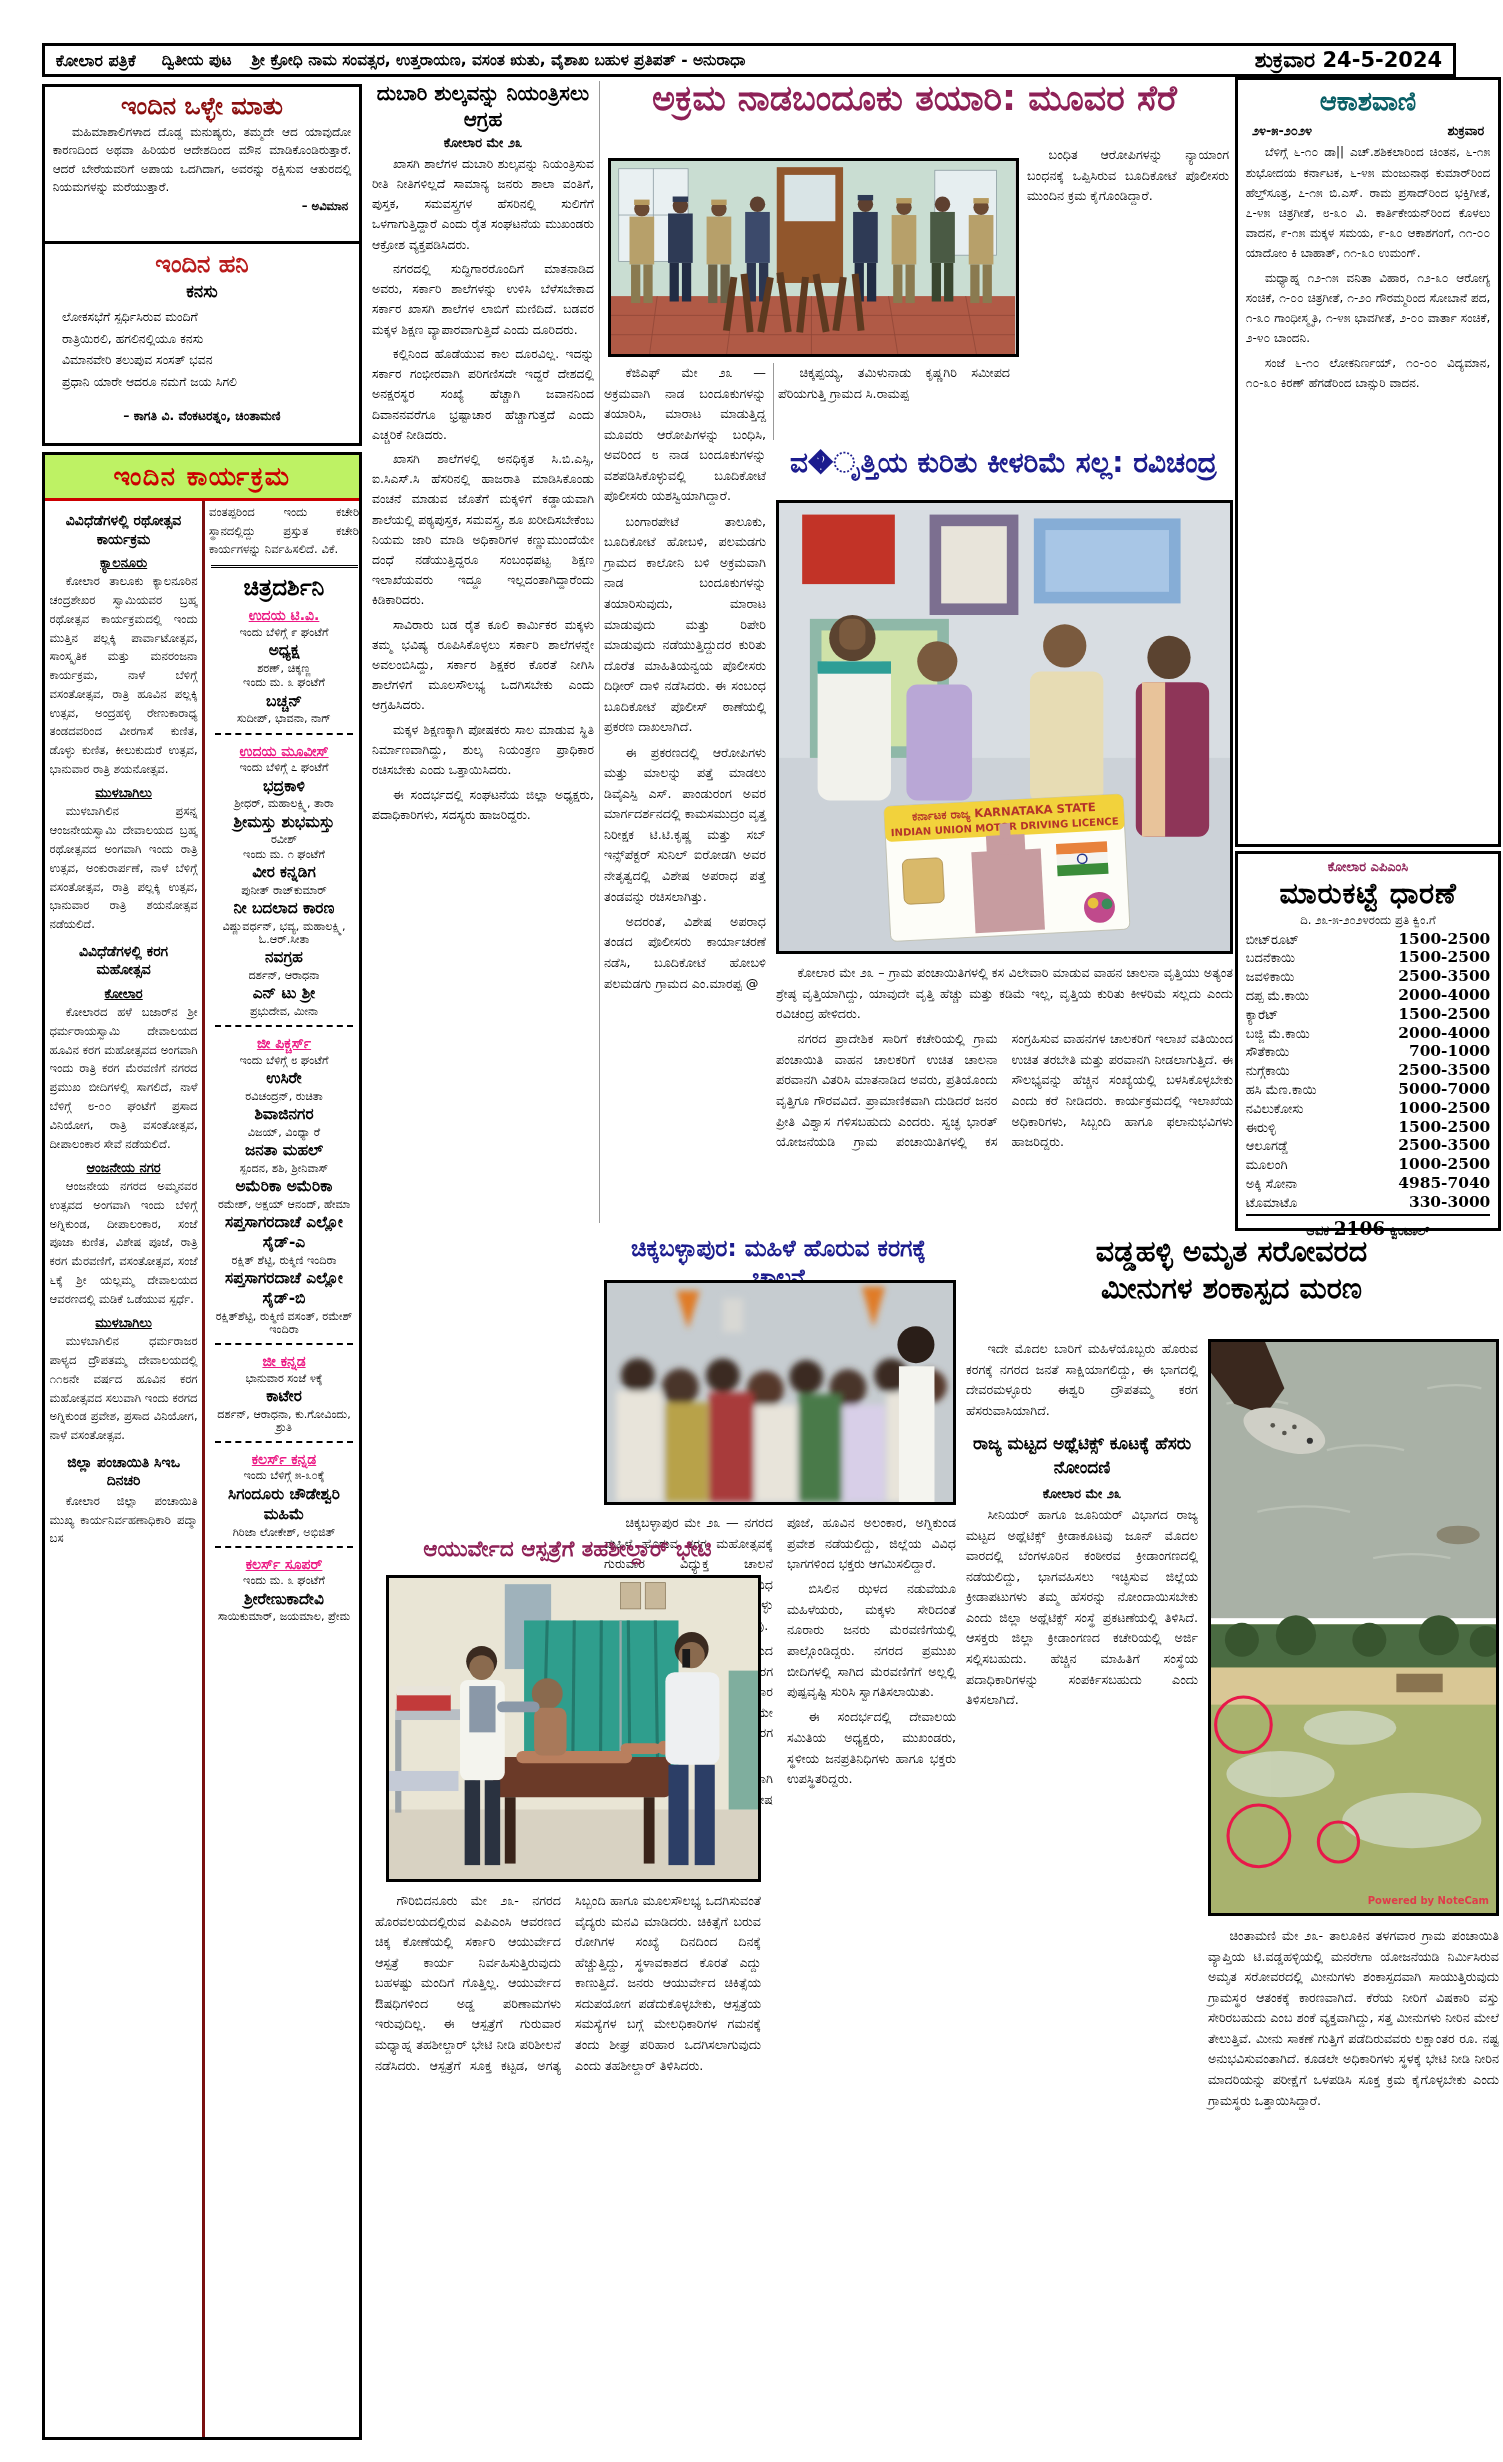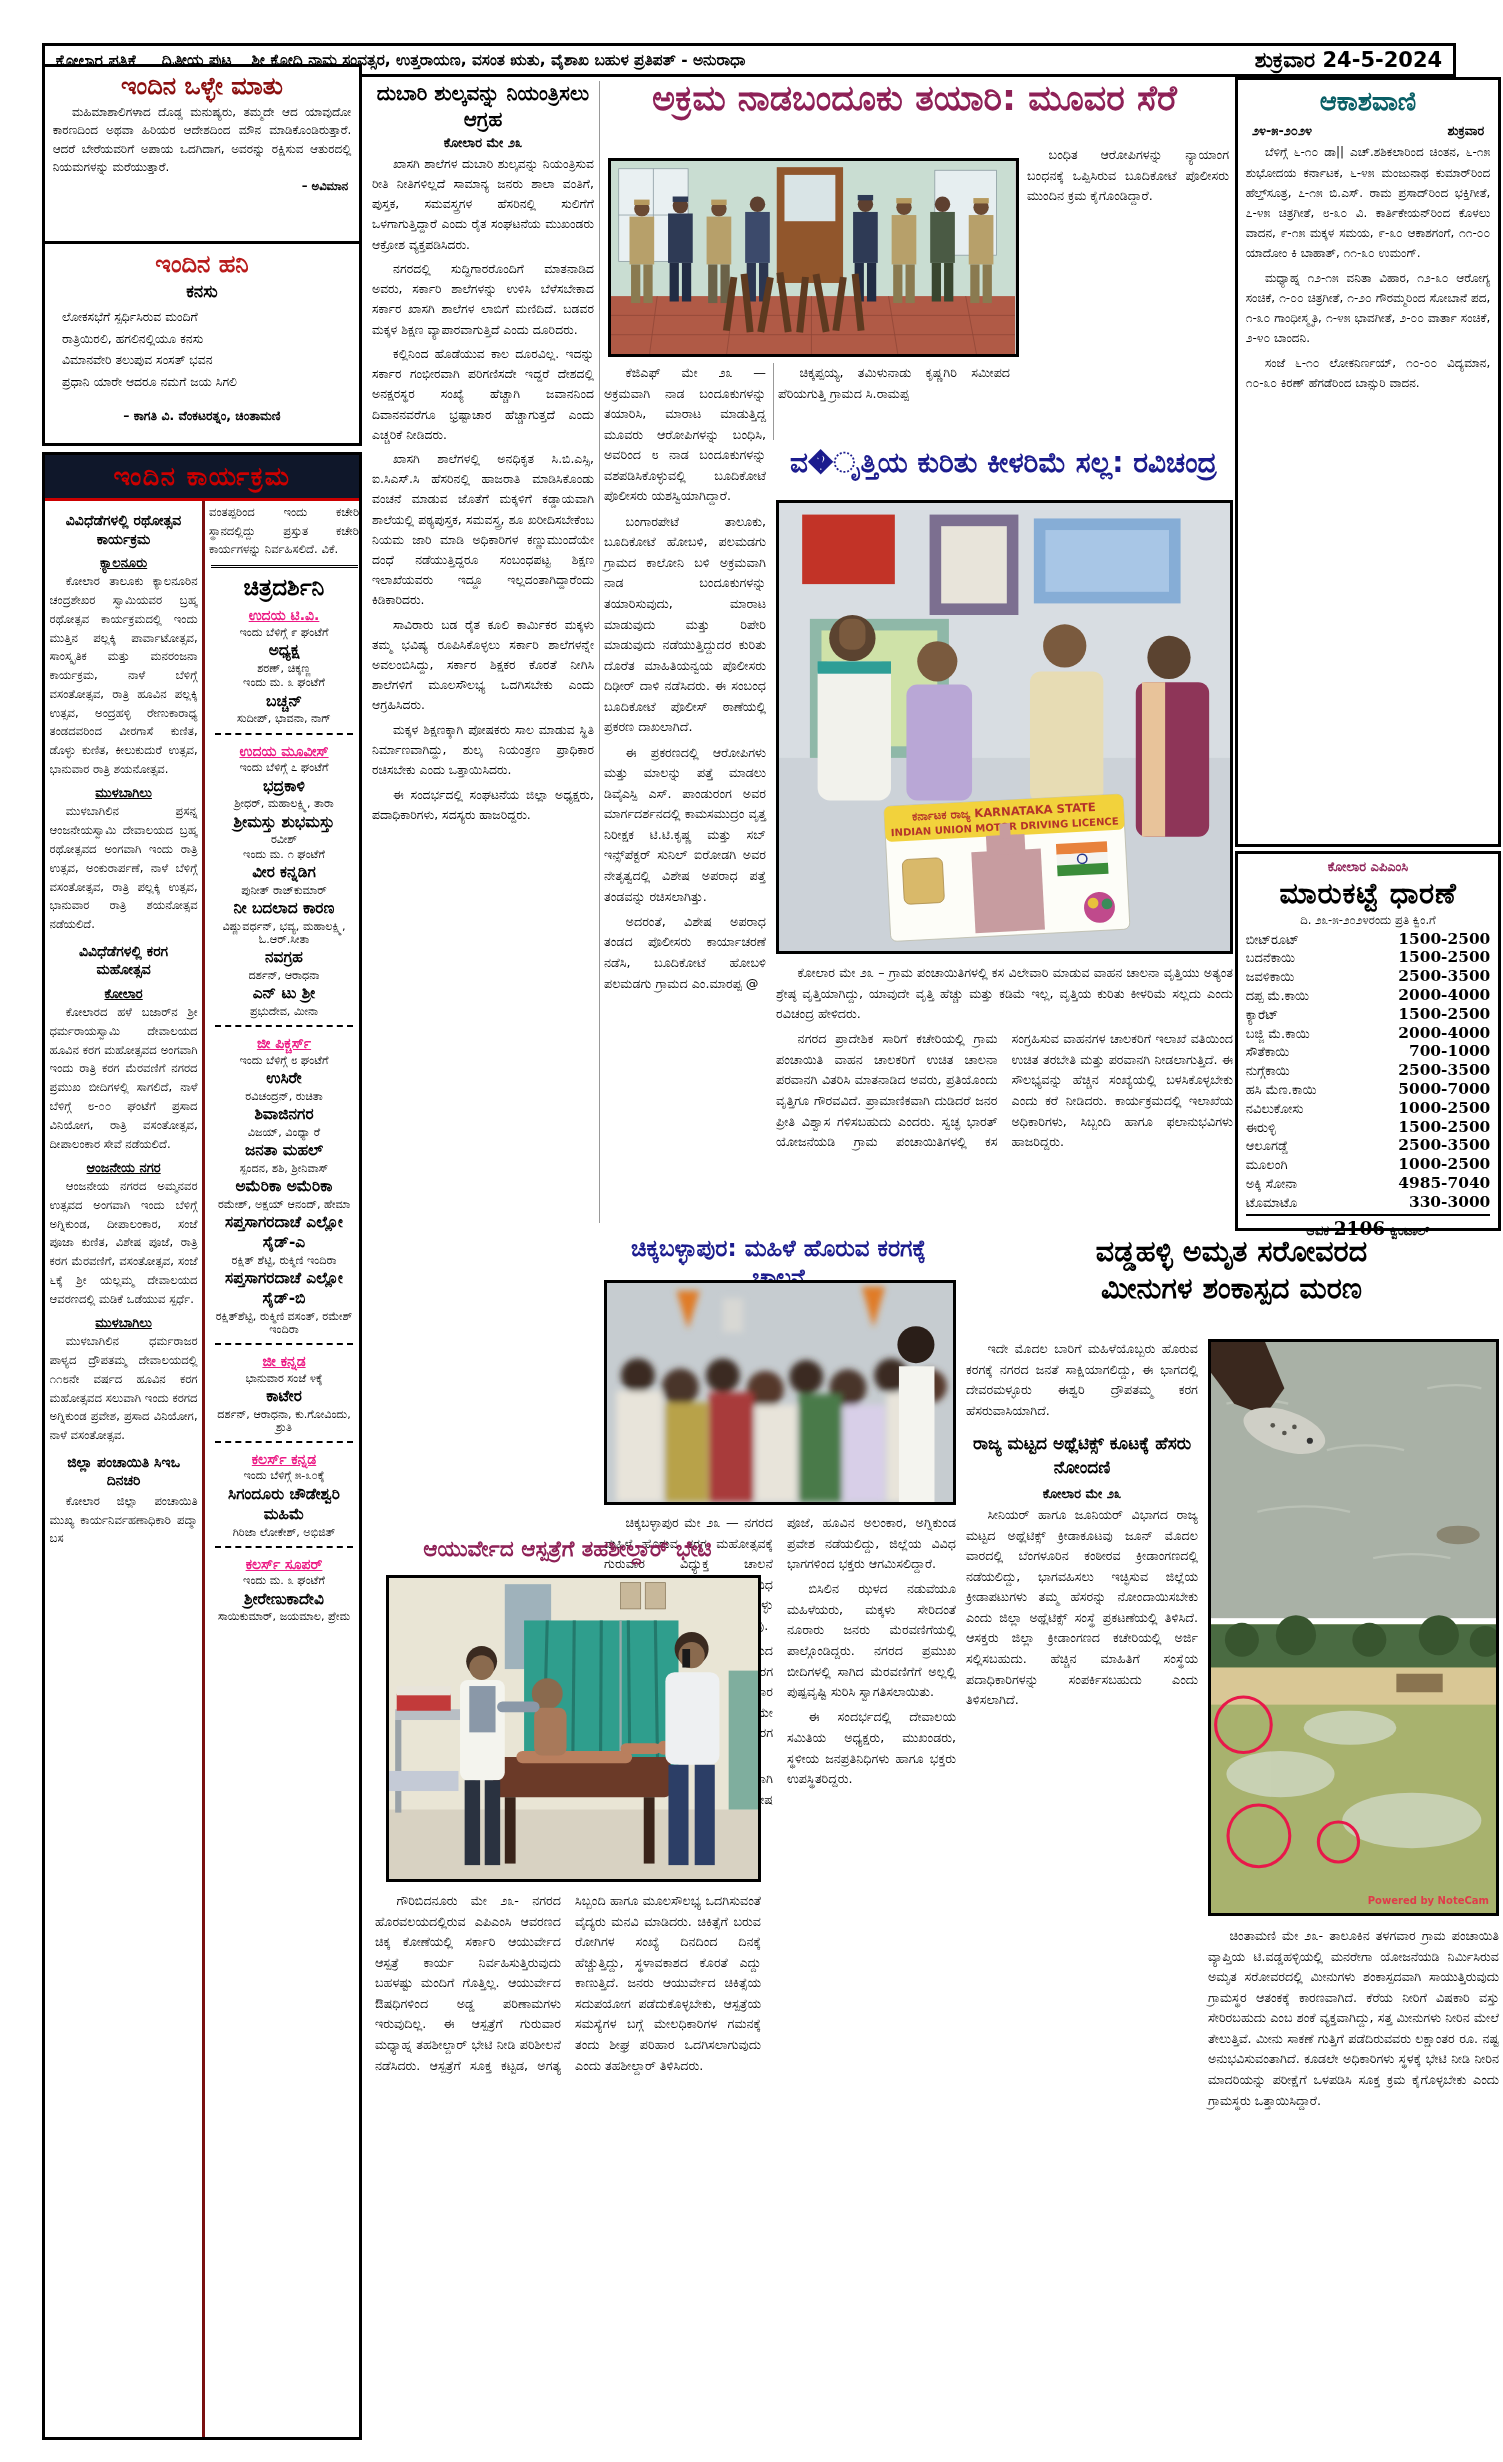"ಇಂದಿನ ಒಳ್ಳೇ ಮಾತು" div.abs { top: 64px -> 84px }
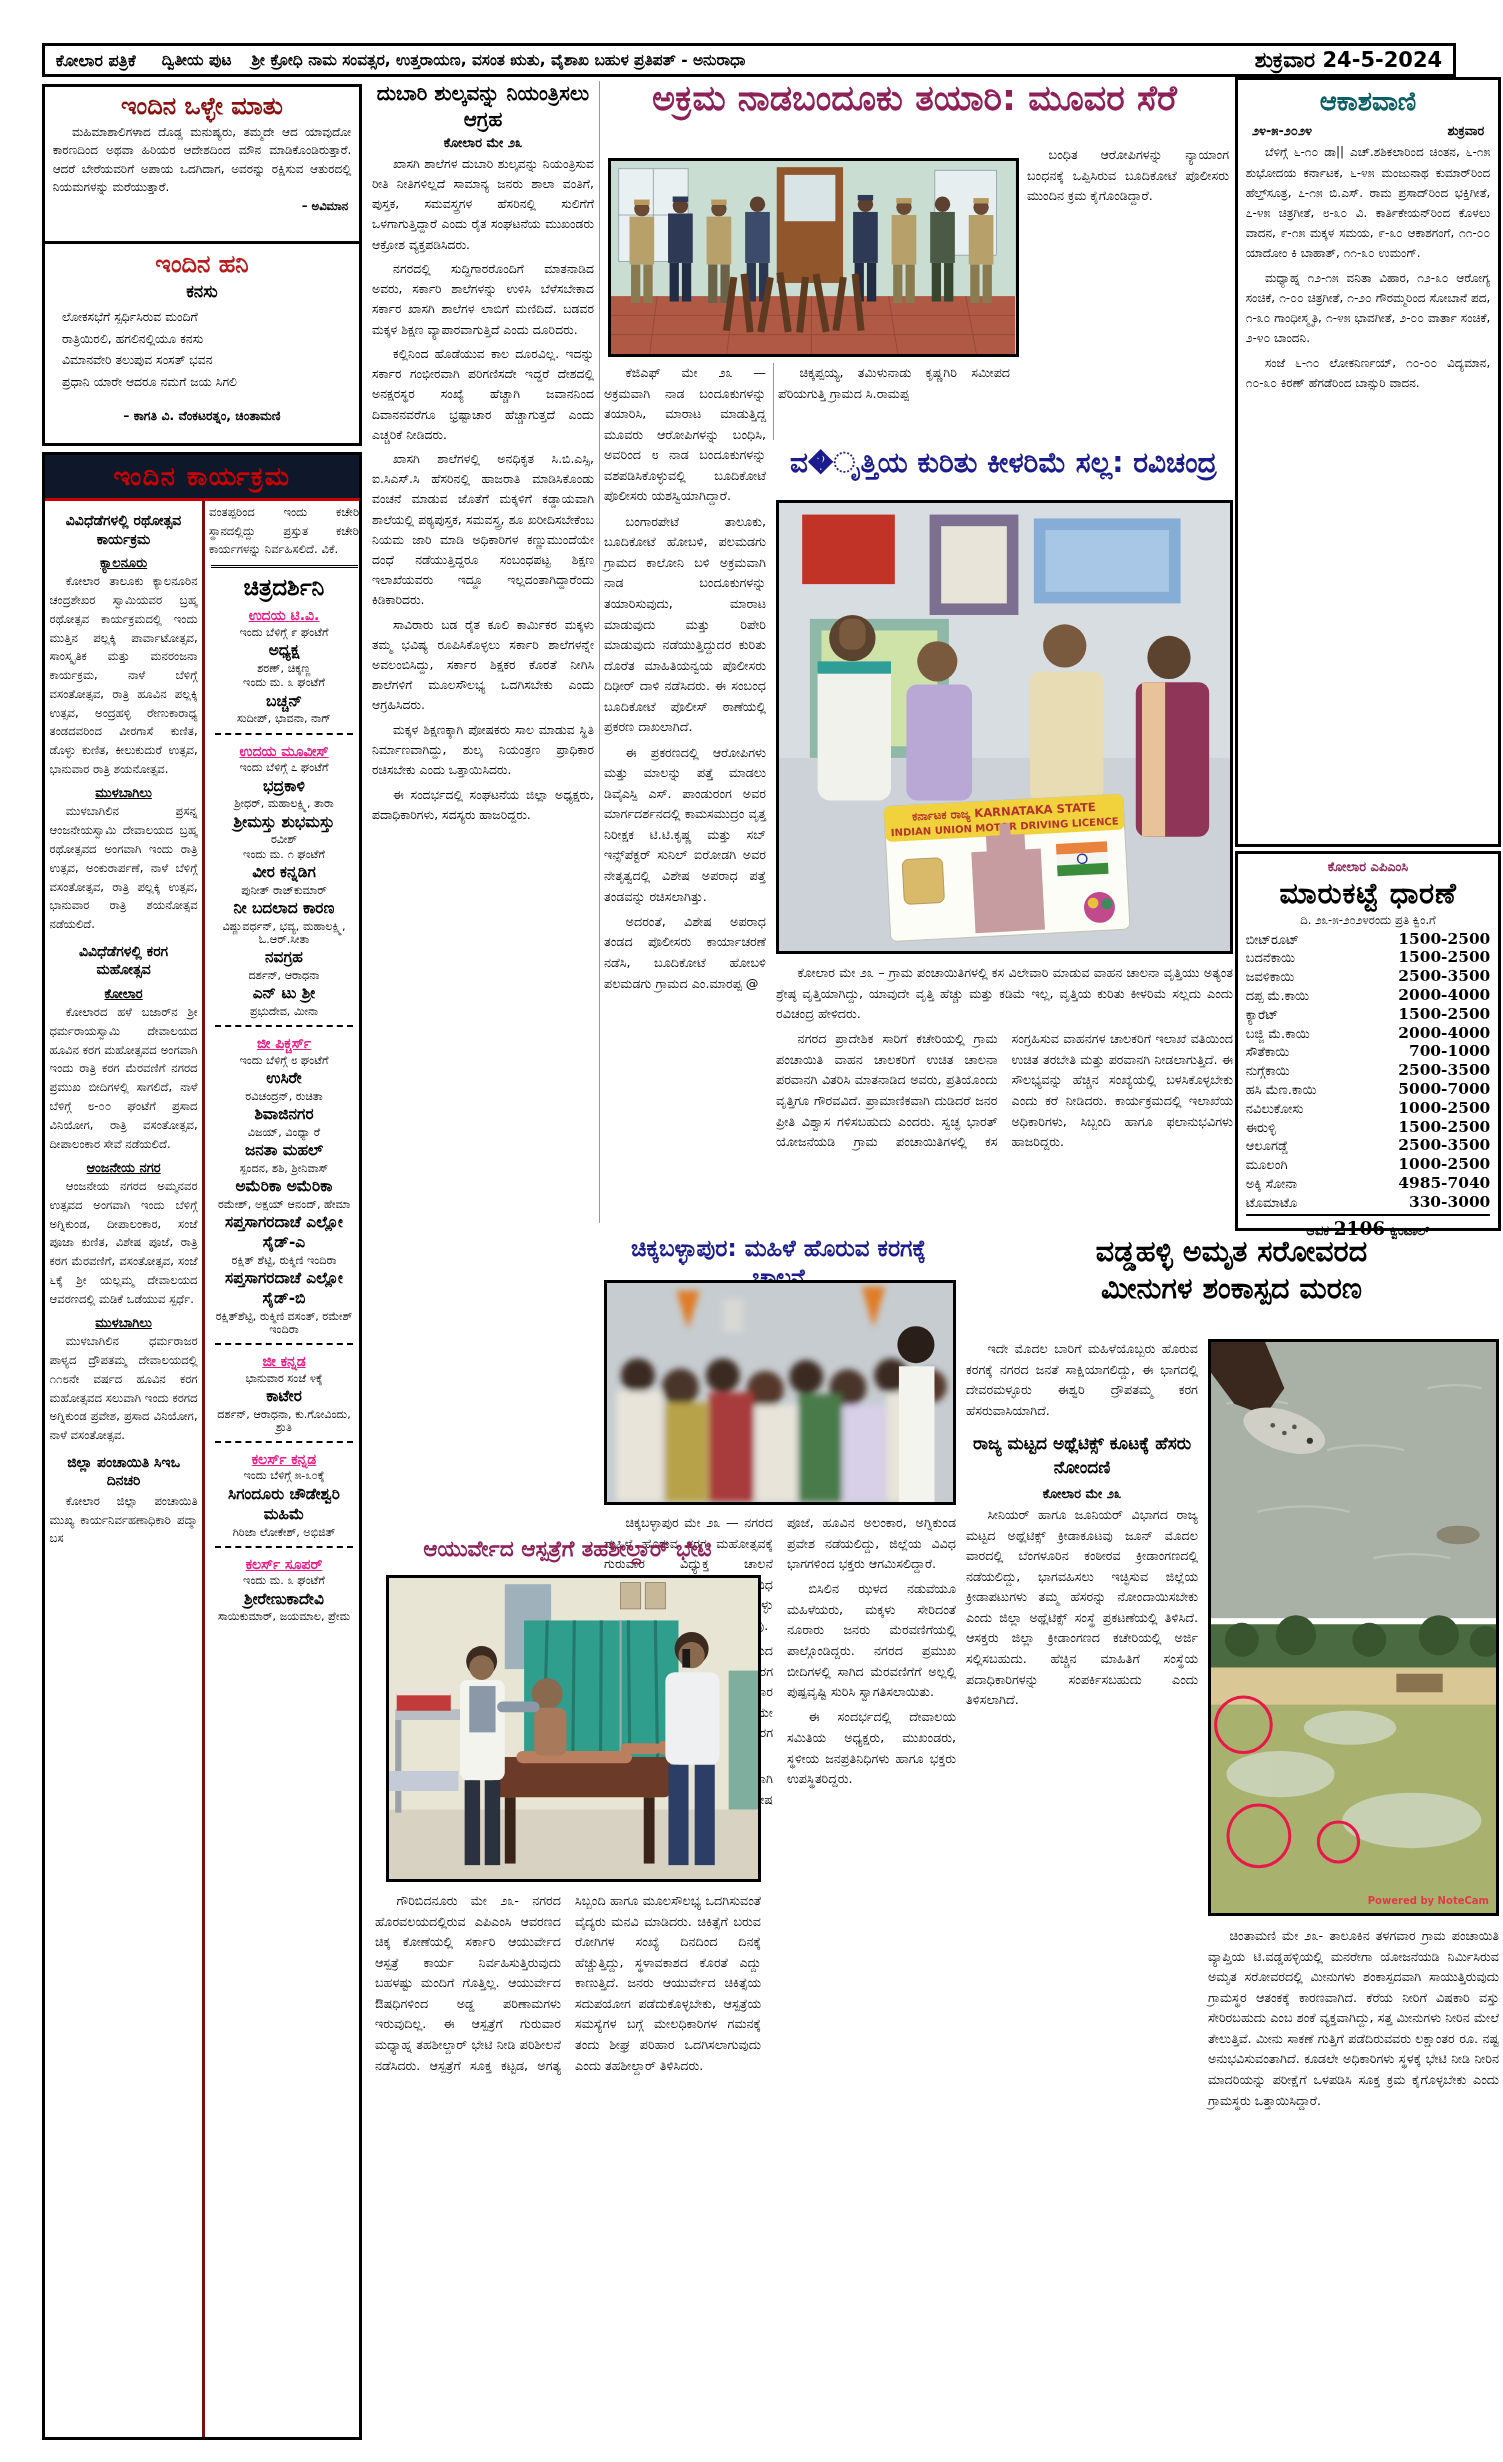"ಇಂದಿನ ಕಾರ್ಯಕ್ರಮ" #programs .banner { background: #0f172a -> #bef264 }
